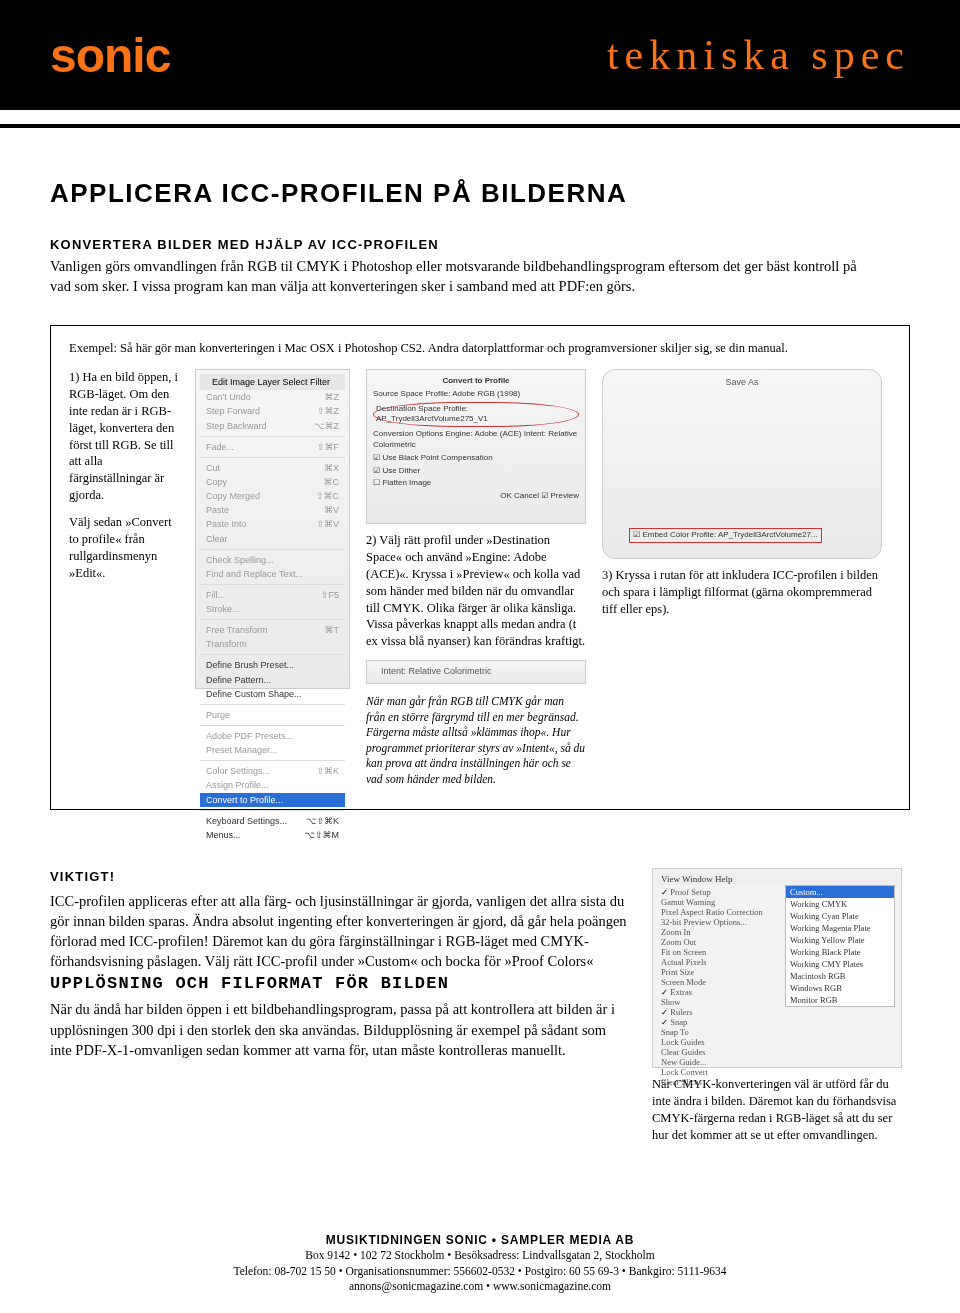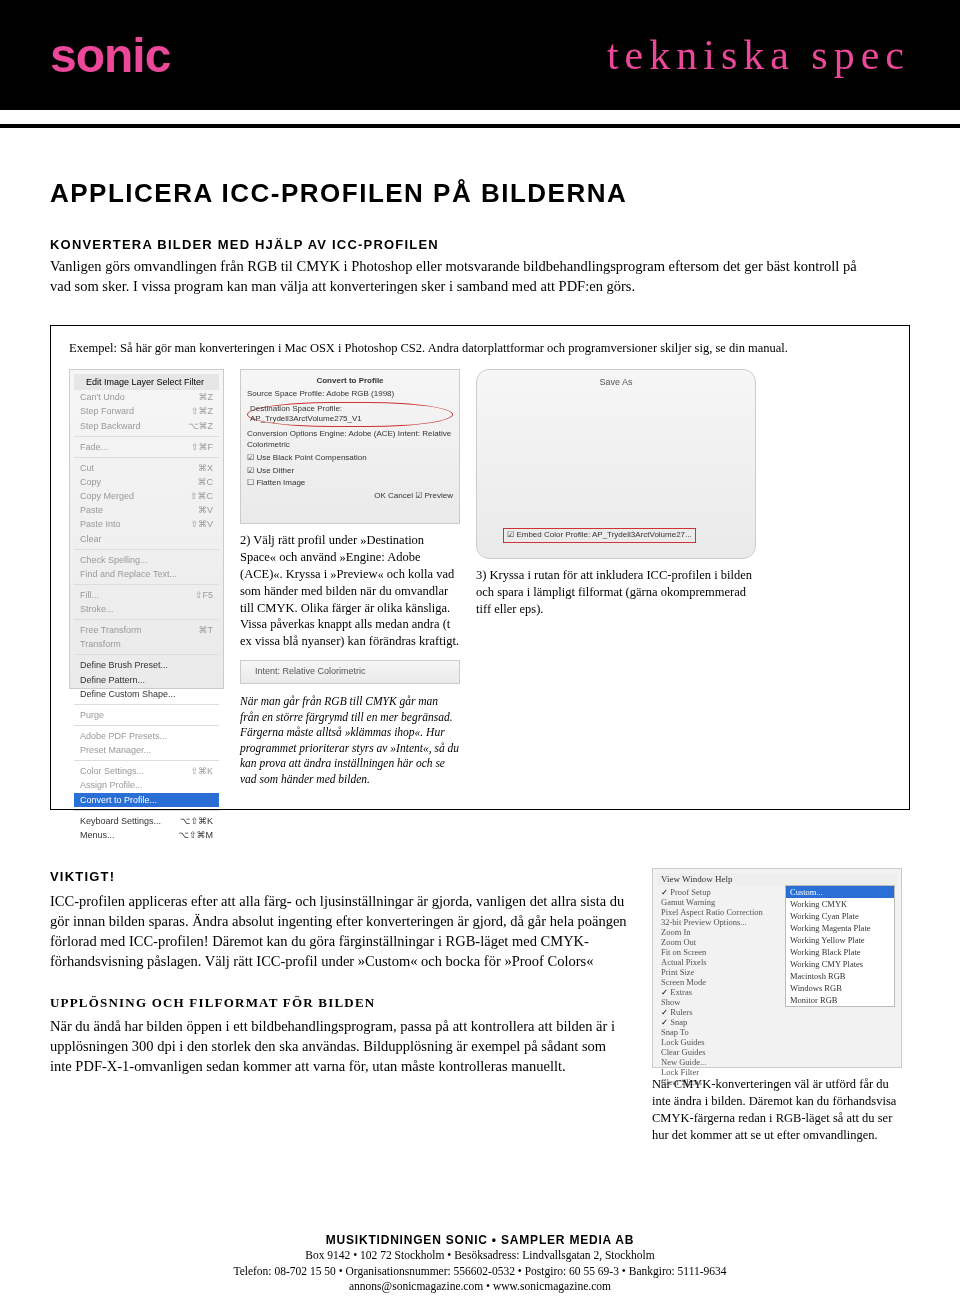"sonic" .hdr { color: #ec4899 -> #f97316 }
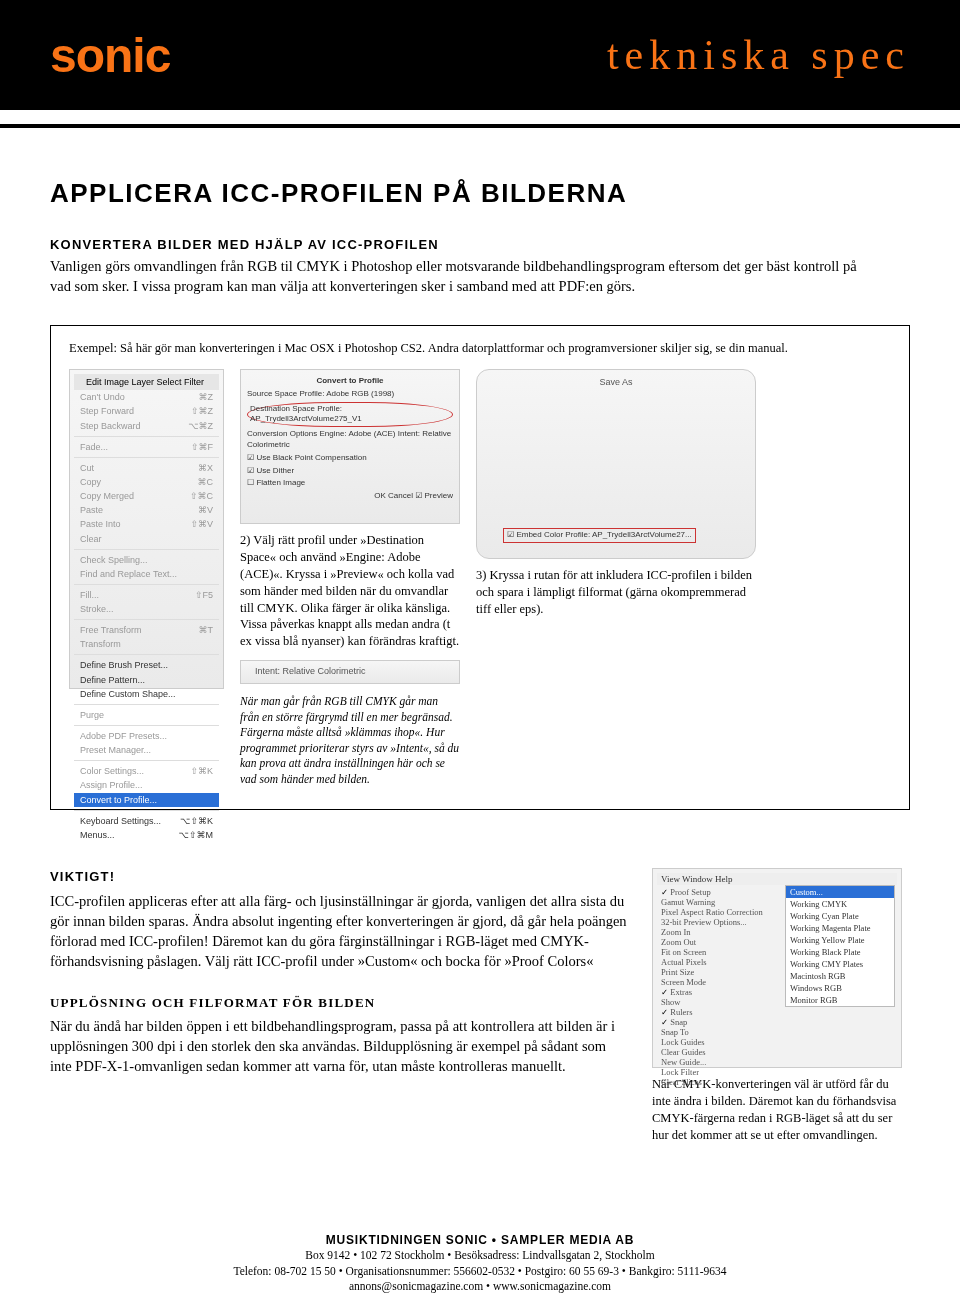"1) Ha en bild öppen," div.col { html: none -> <div> <div>1) Ha en bild öppen, i RGB-läget. Om den inte redan är i RGB-läget, konvertera den först till RGB. Se till att alla färginställningar är gjorda.</div> <div></div> <div>Välj sedan »Convert to profile« från rullgardins­menyn »Edit«.</div> </div> }
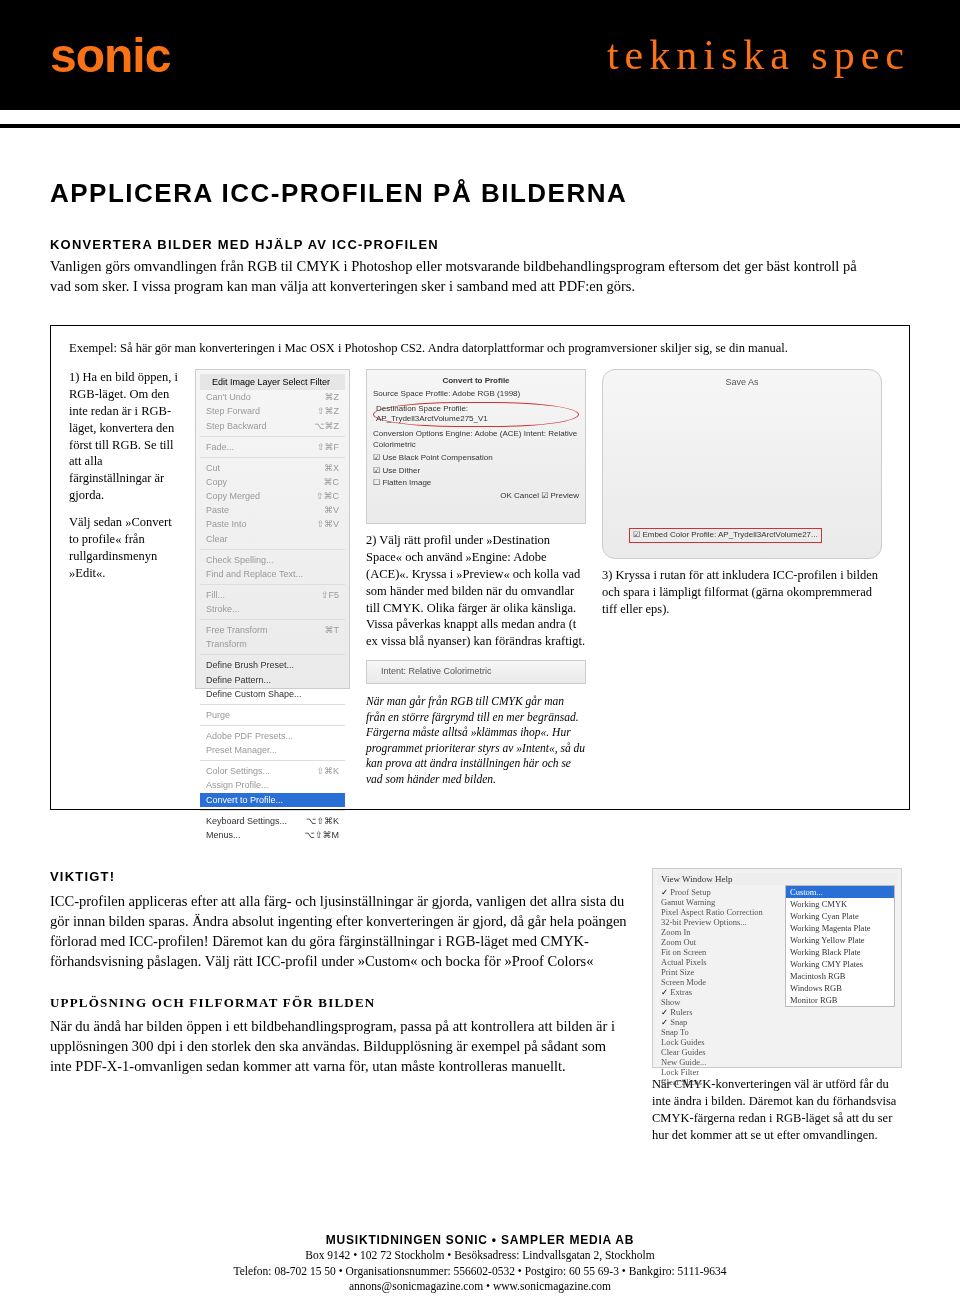"UPPLÖSNING OCH FILFORMAT FÖR BILDEN" .subh2 { font-family: Liberation Serif, serif -> Liberation Mono, monospace; font-size: 13px -> 17px; margin-top: 22px -> none }
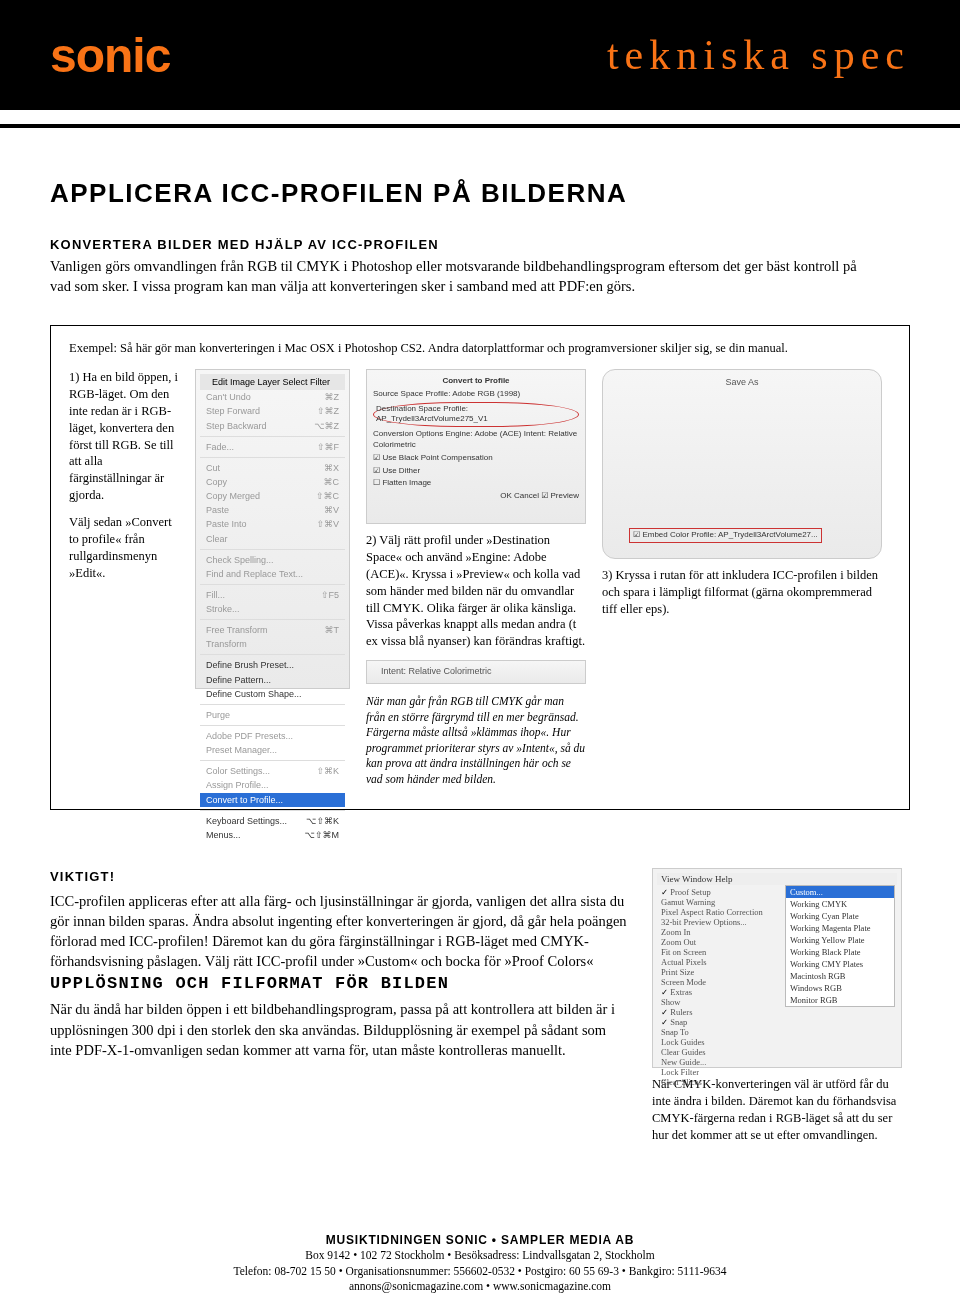"Lock Filter" div { text: Filter -> Convert }
